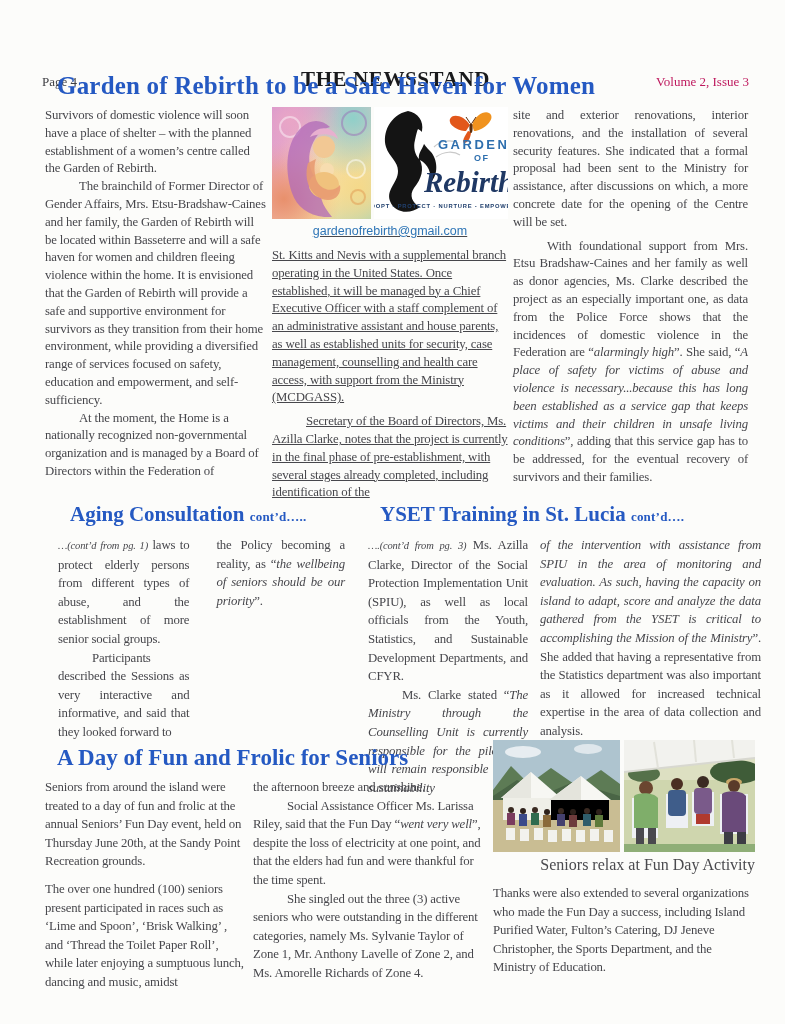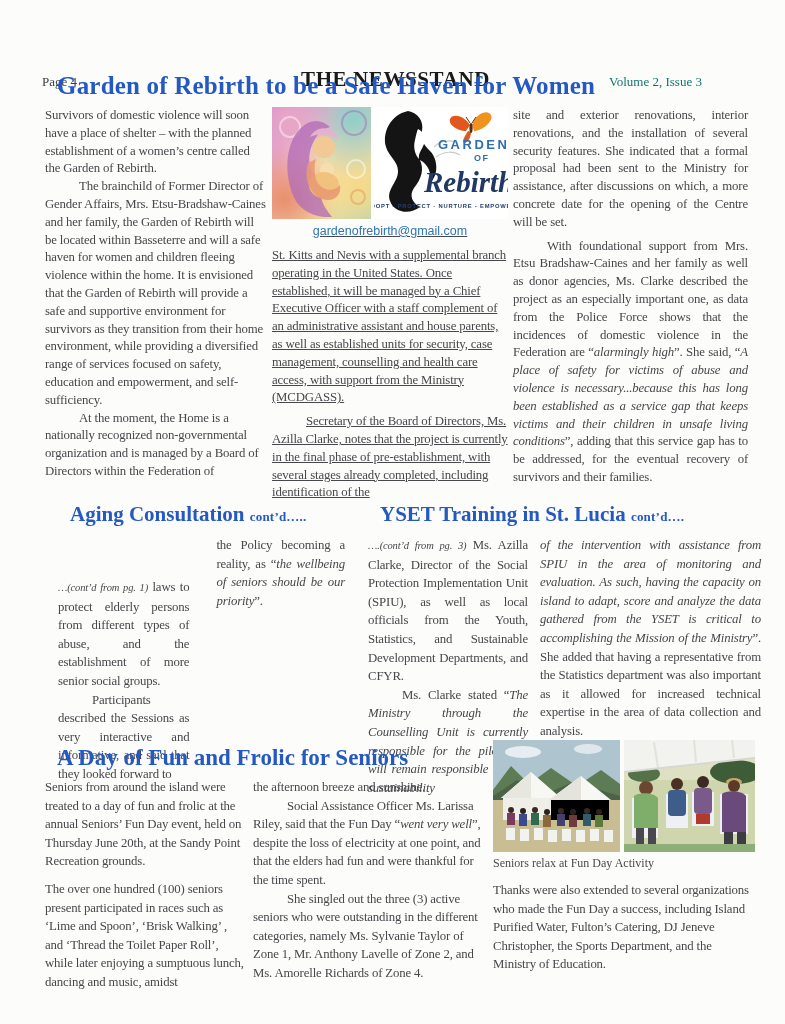"Volume 2, Issue 3" .hdr .vol { color: #0f766e -> #be185d; text-align: none -> right }
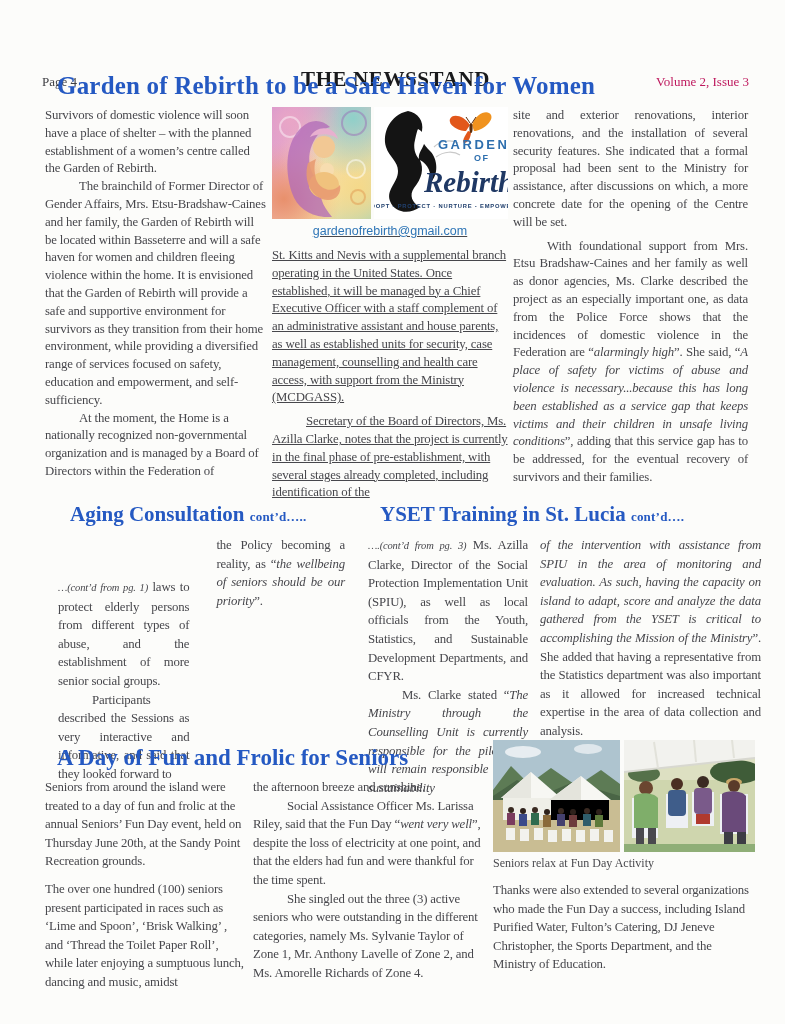"…(cont’d from pg. 1) laws" .aging .c1 { margin-top: 42px -> none }
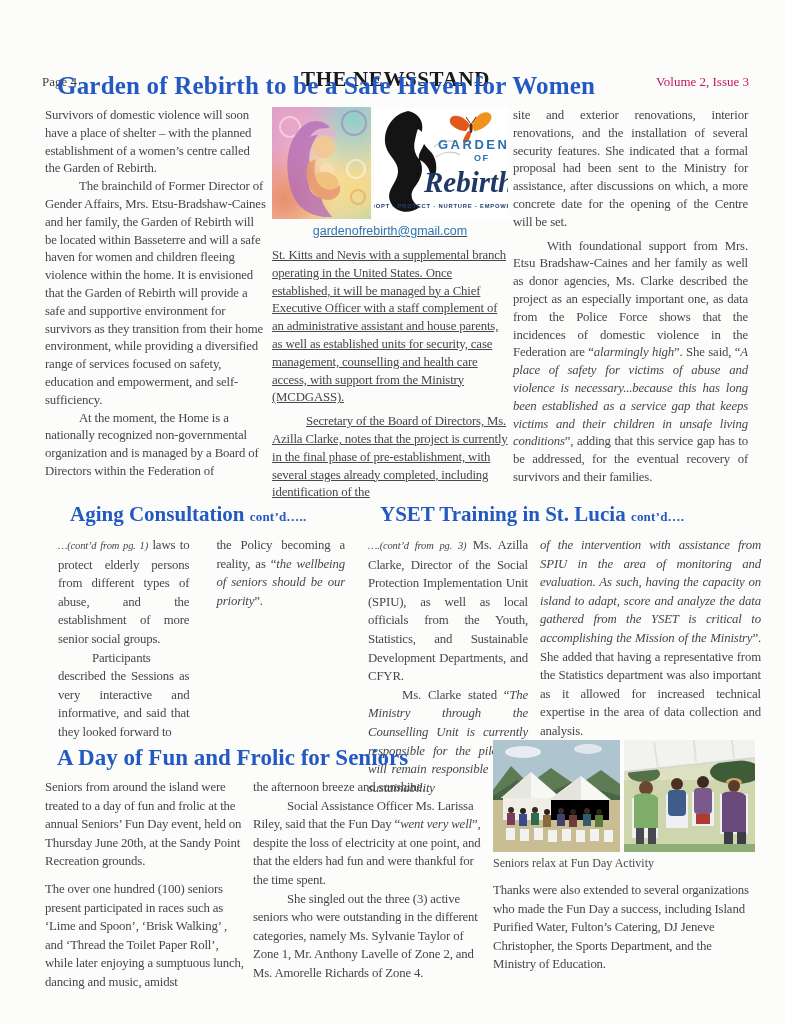"Seniors relax at Fun Day" .caption { font-size: 12px -> 16px; text-align: left -> right }
